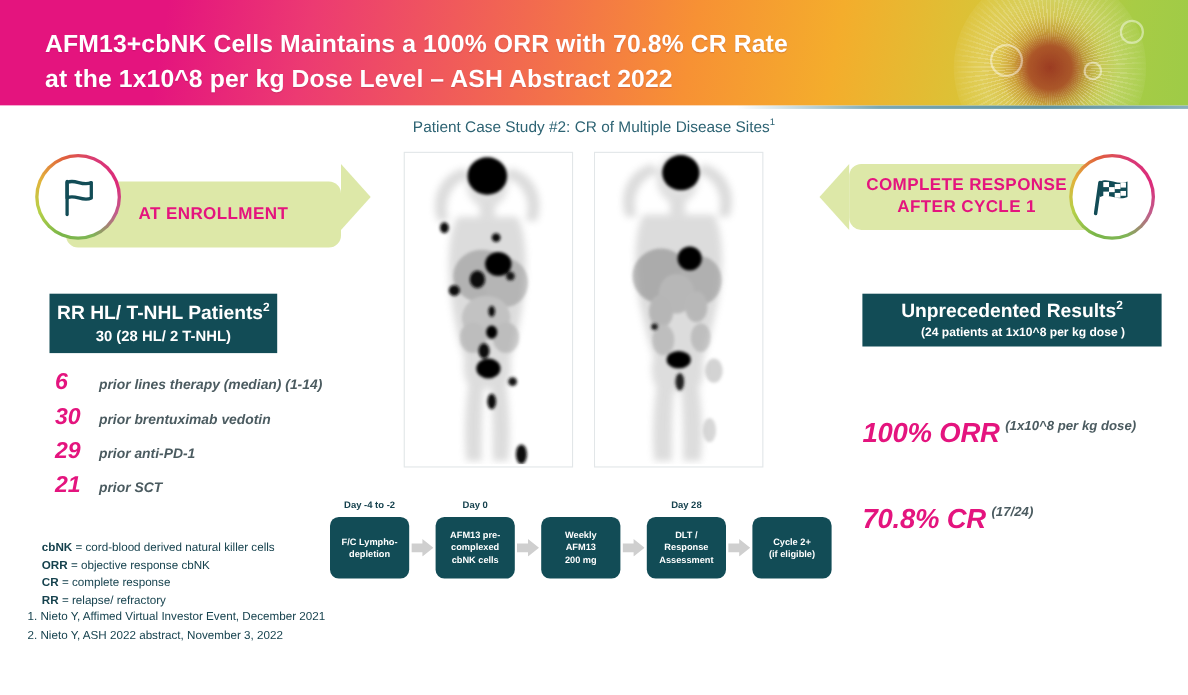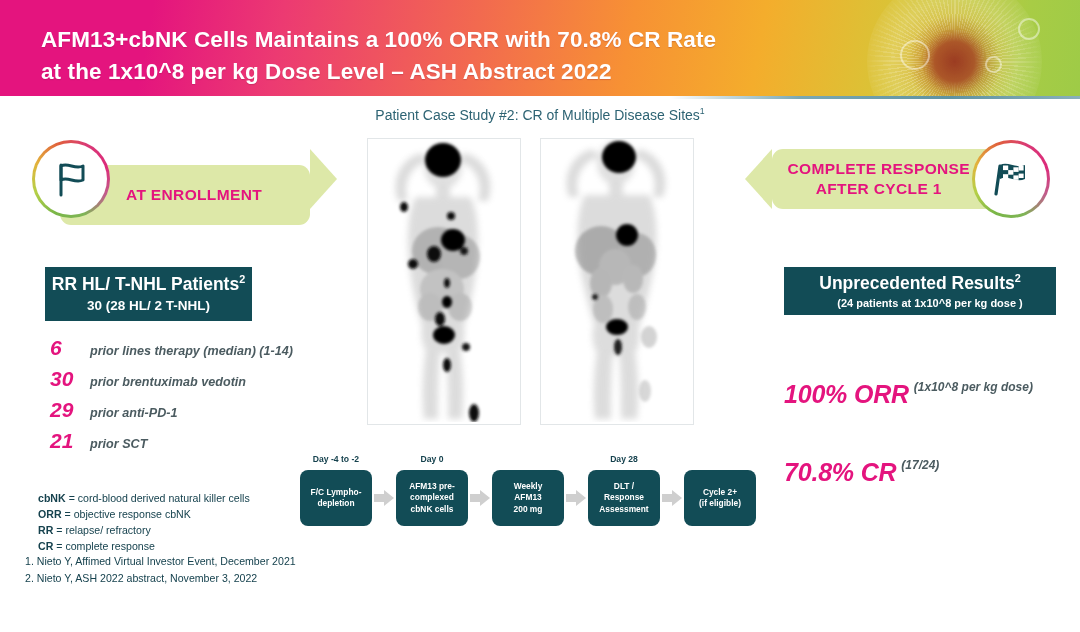"RR = relapse/ refractory" div { order: before "CR = complete response" -> after "CR = complete response" }
